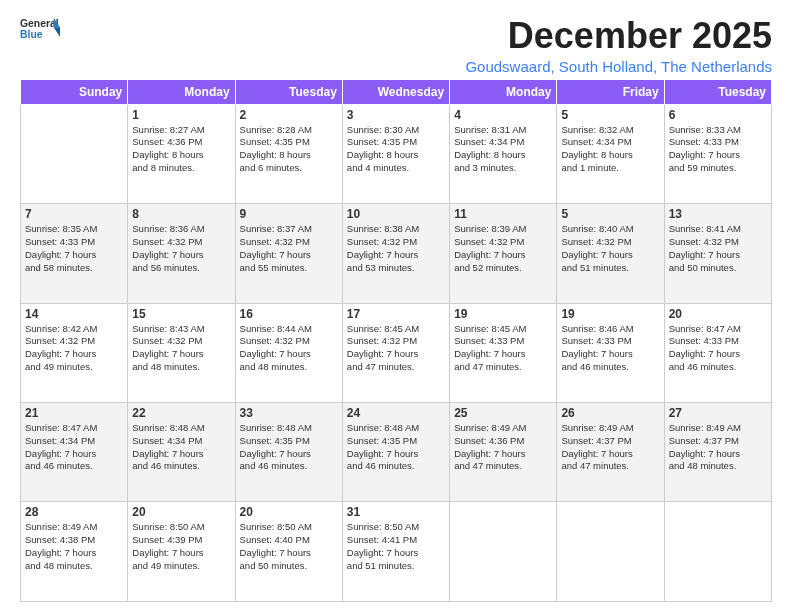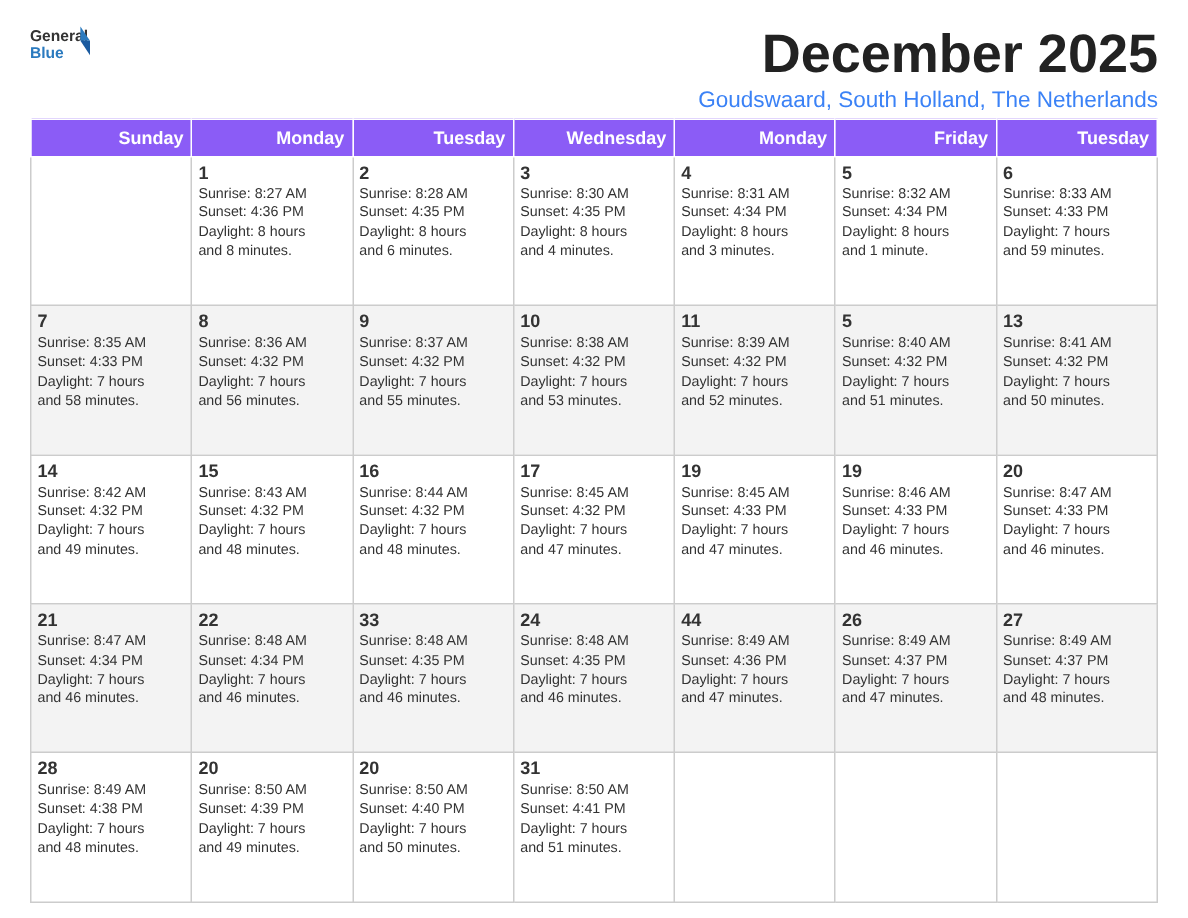"44" span.day-num { text: 44 -> 25 }
